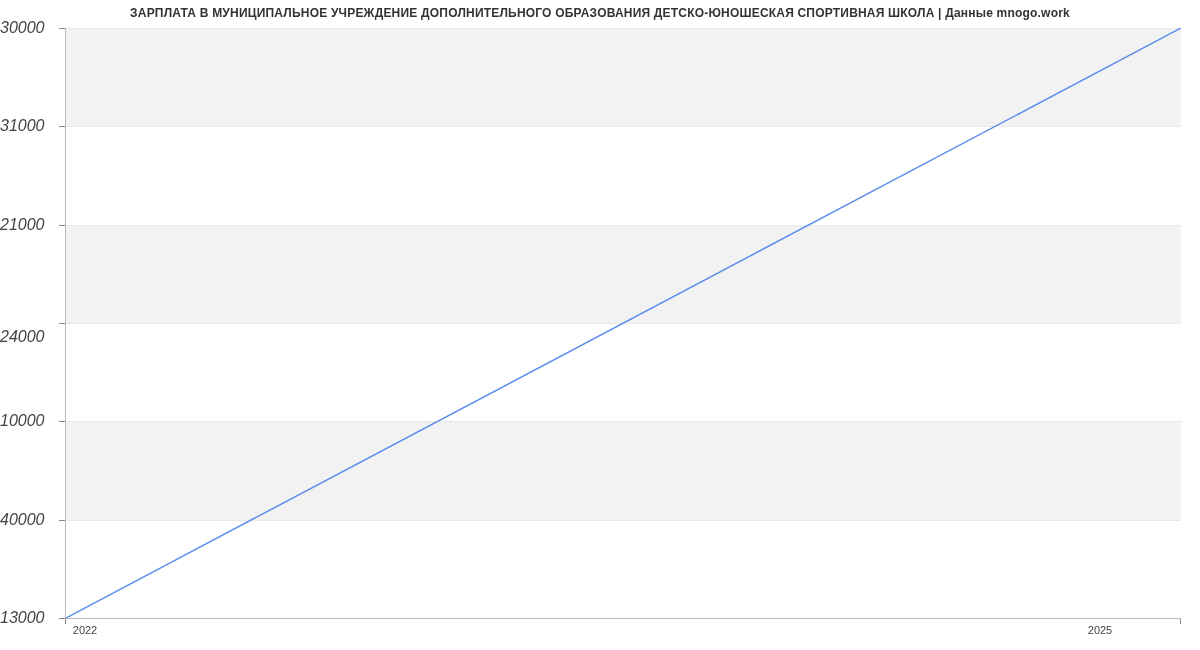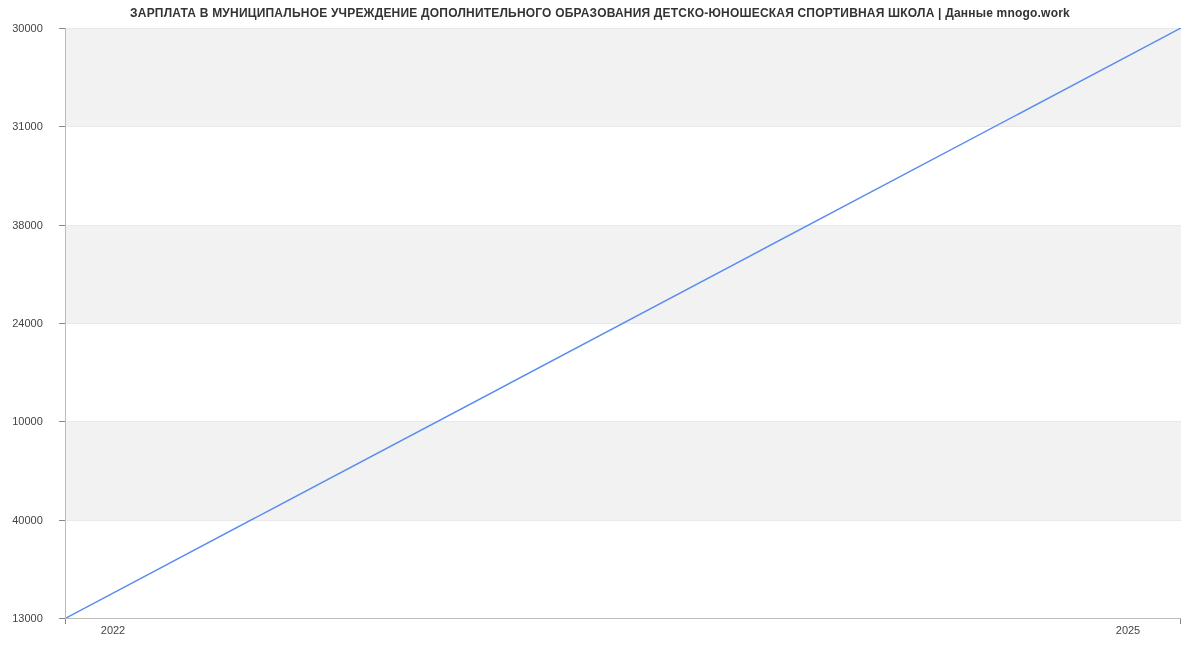"30000" .y-label { font-size: 11px -> 16px; font-style: none -> italic; text-align: center -> left }
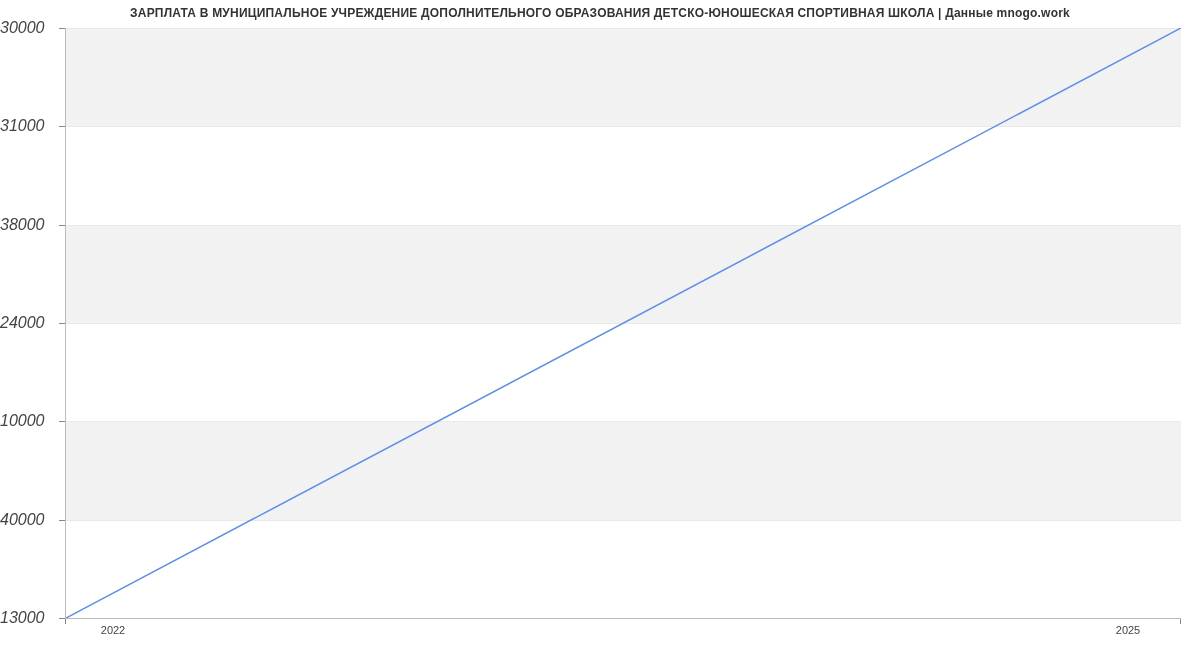"38000" div.y-label { text: 38000 -> 21000 }
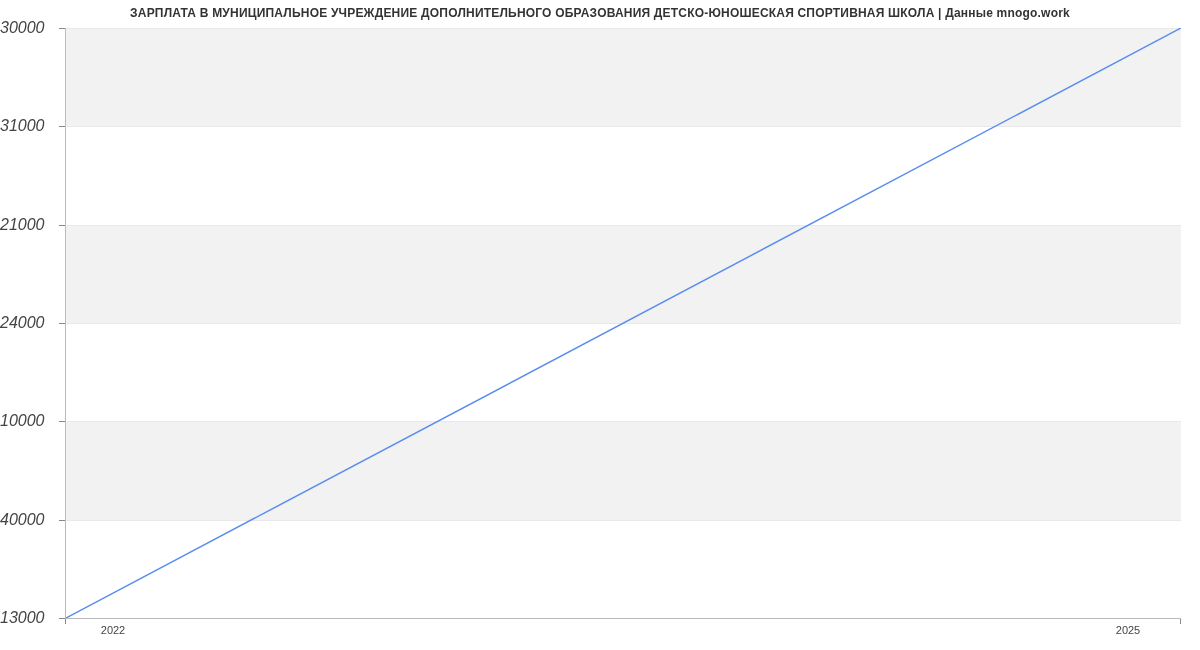"24000" div.y-label { top: 323px -> 337px }
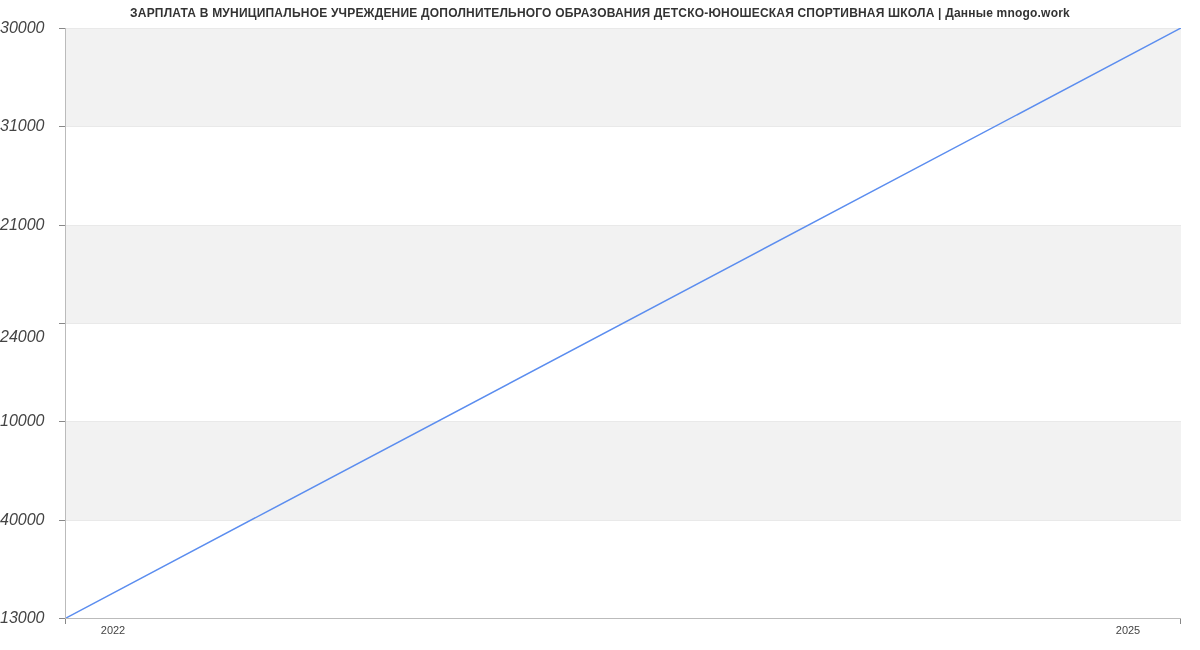"2022" .x-label { margin-left: 28px -> none }
